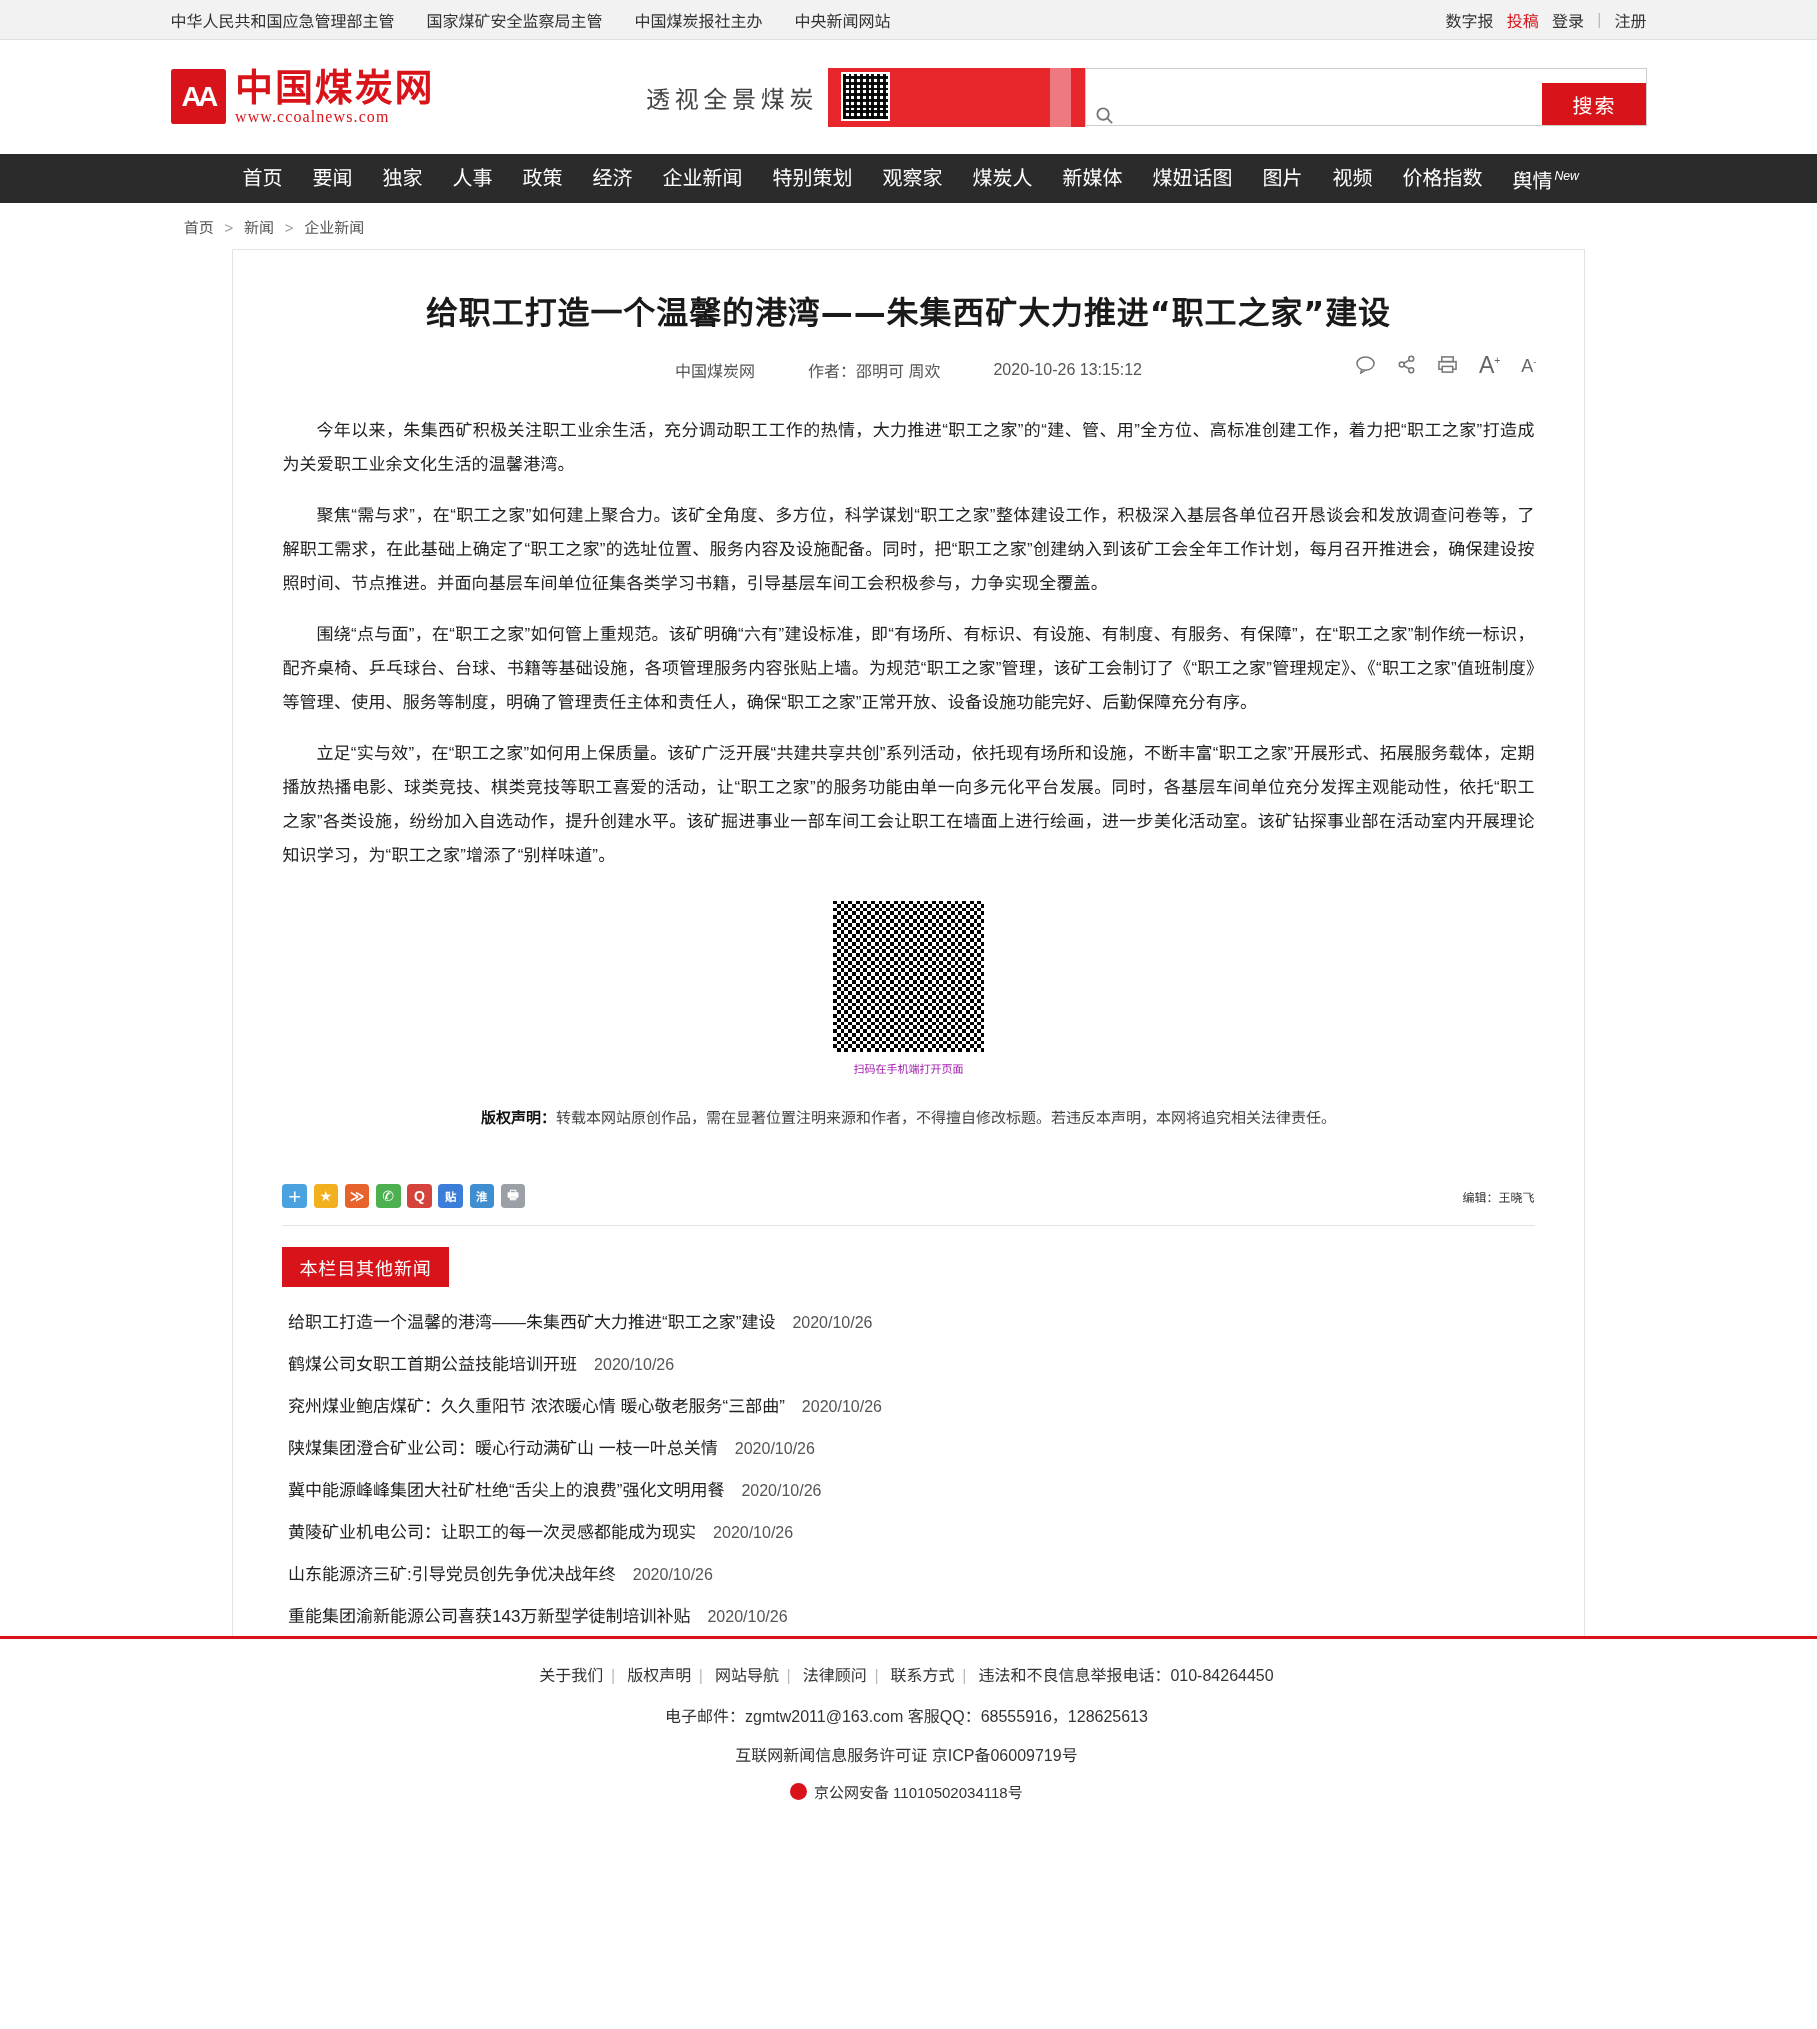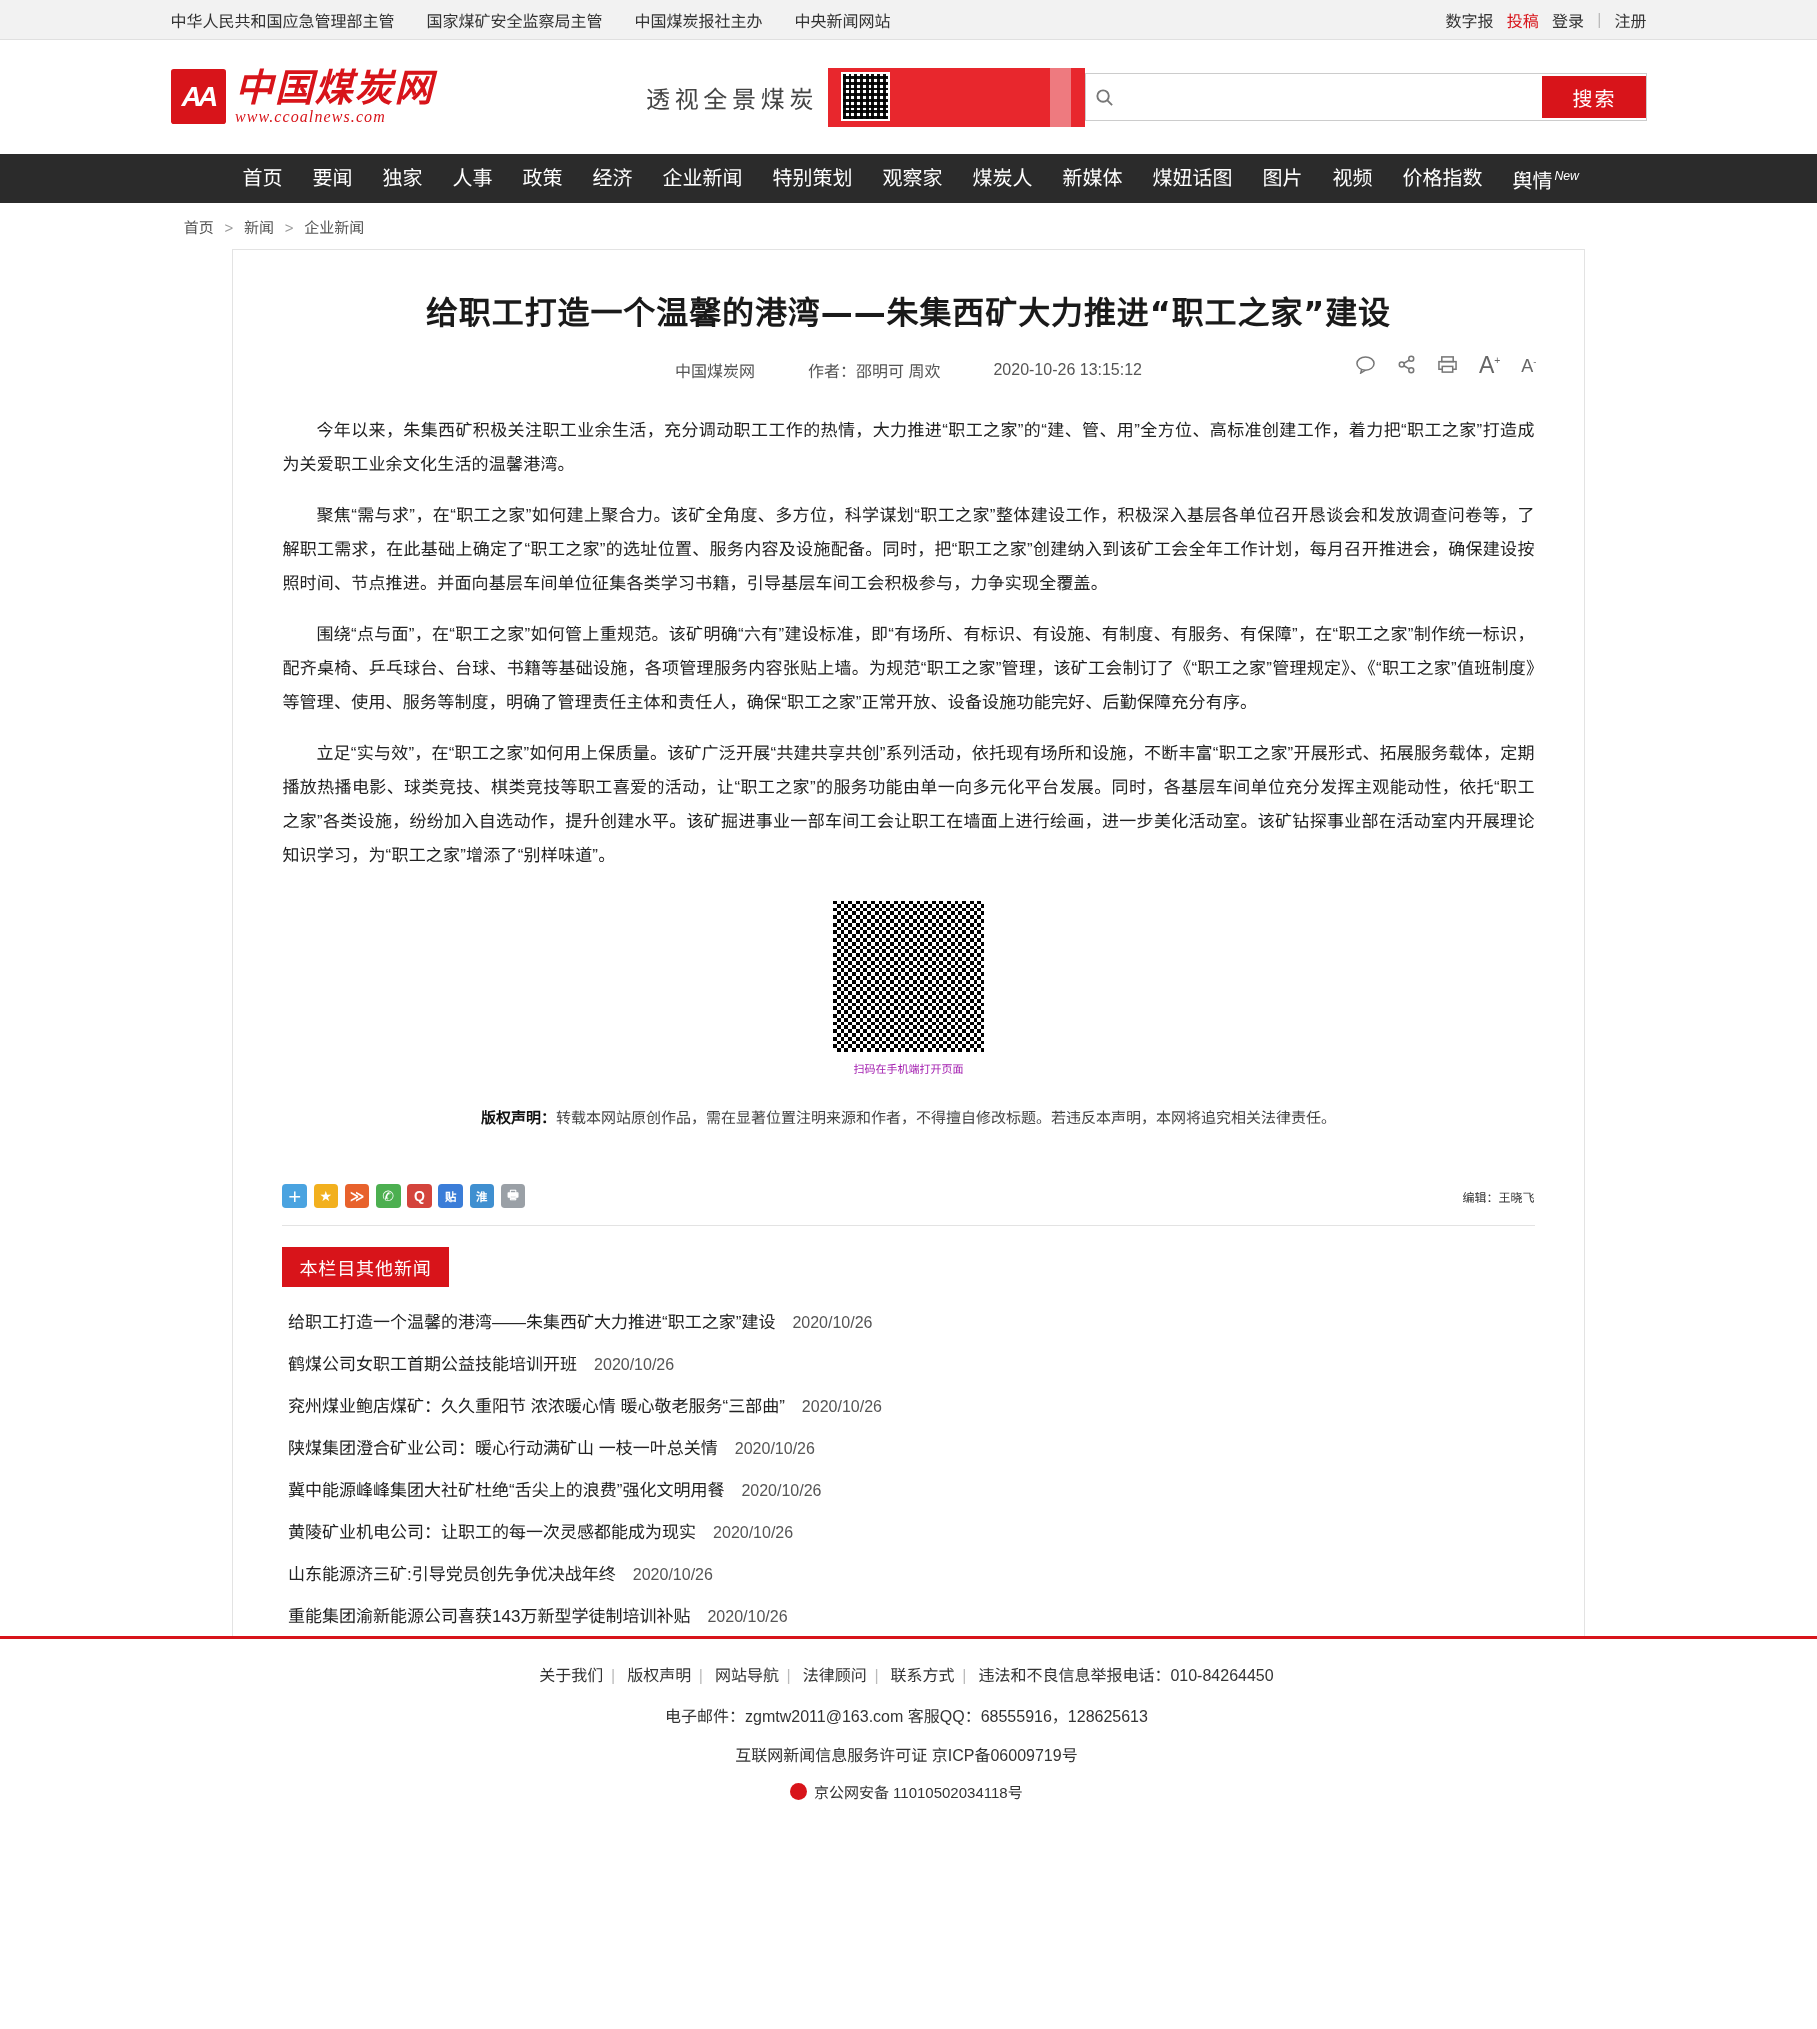"AA" .logo-block { font-style: italic -> none }
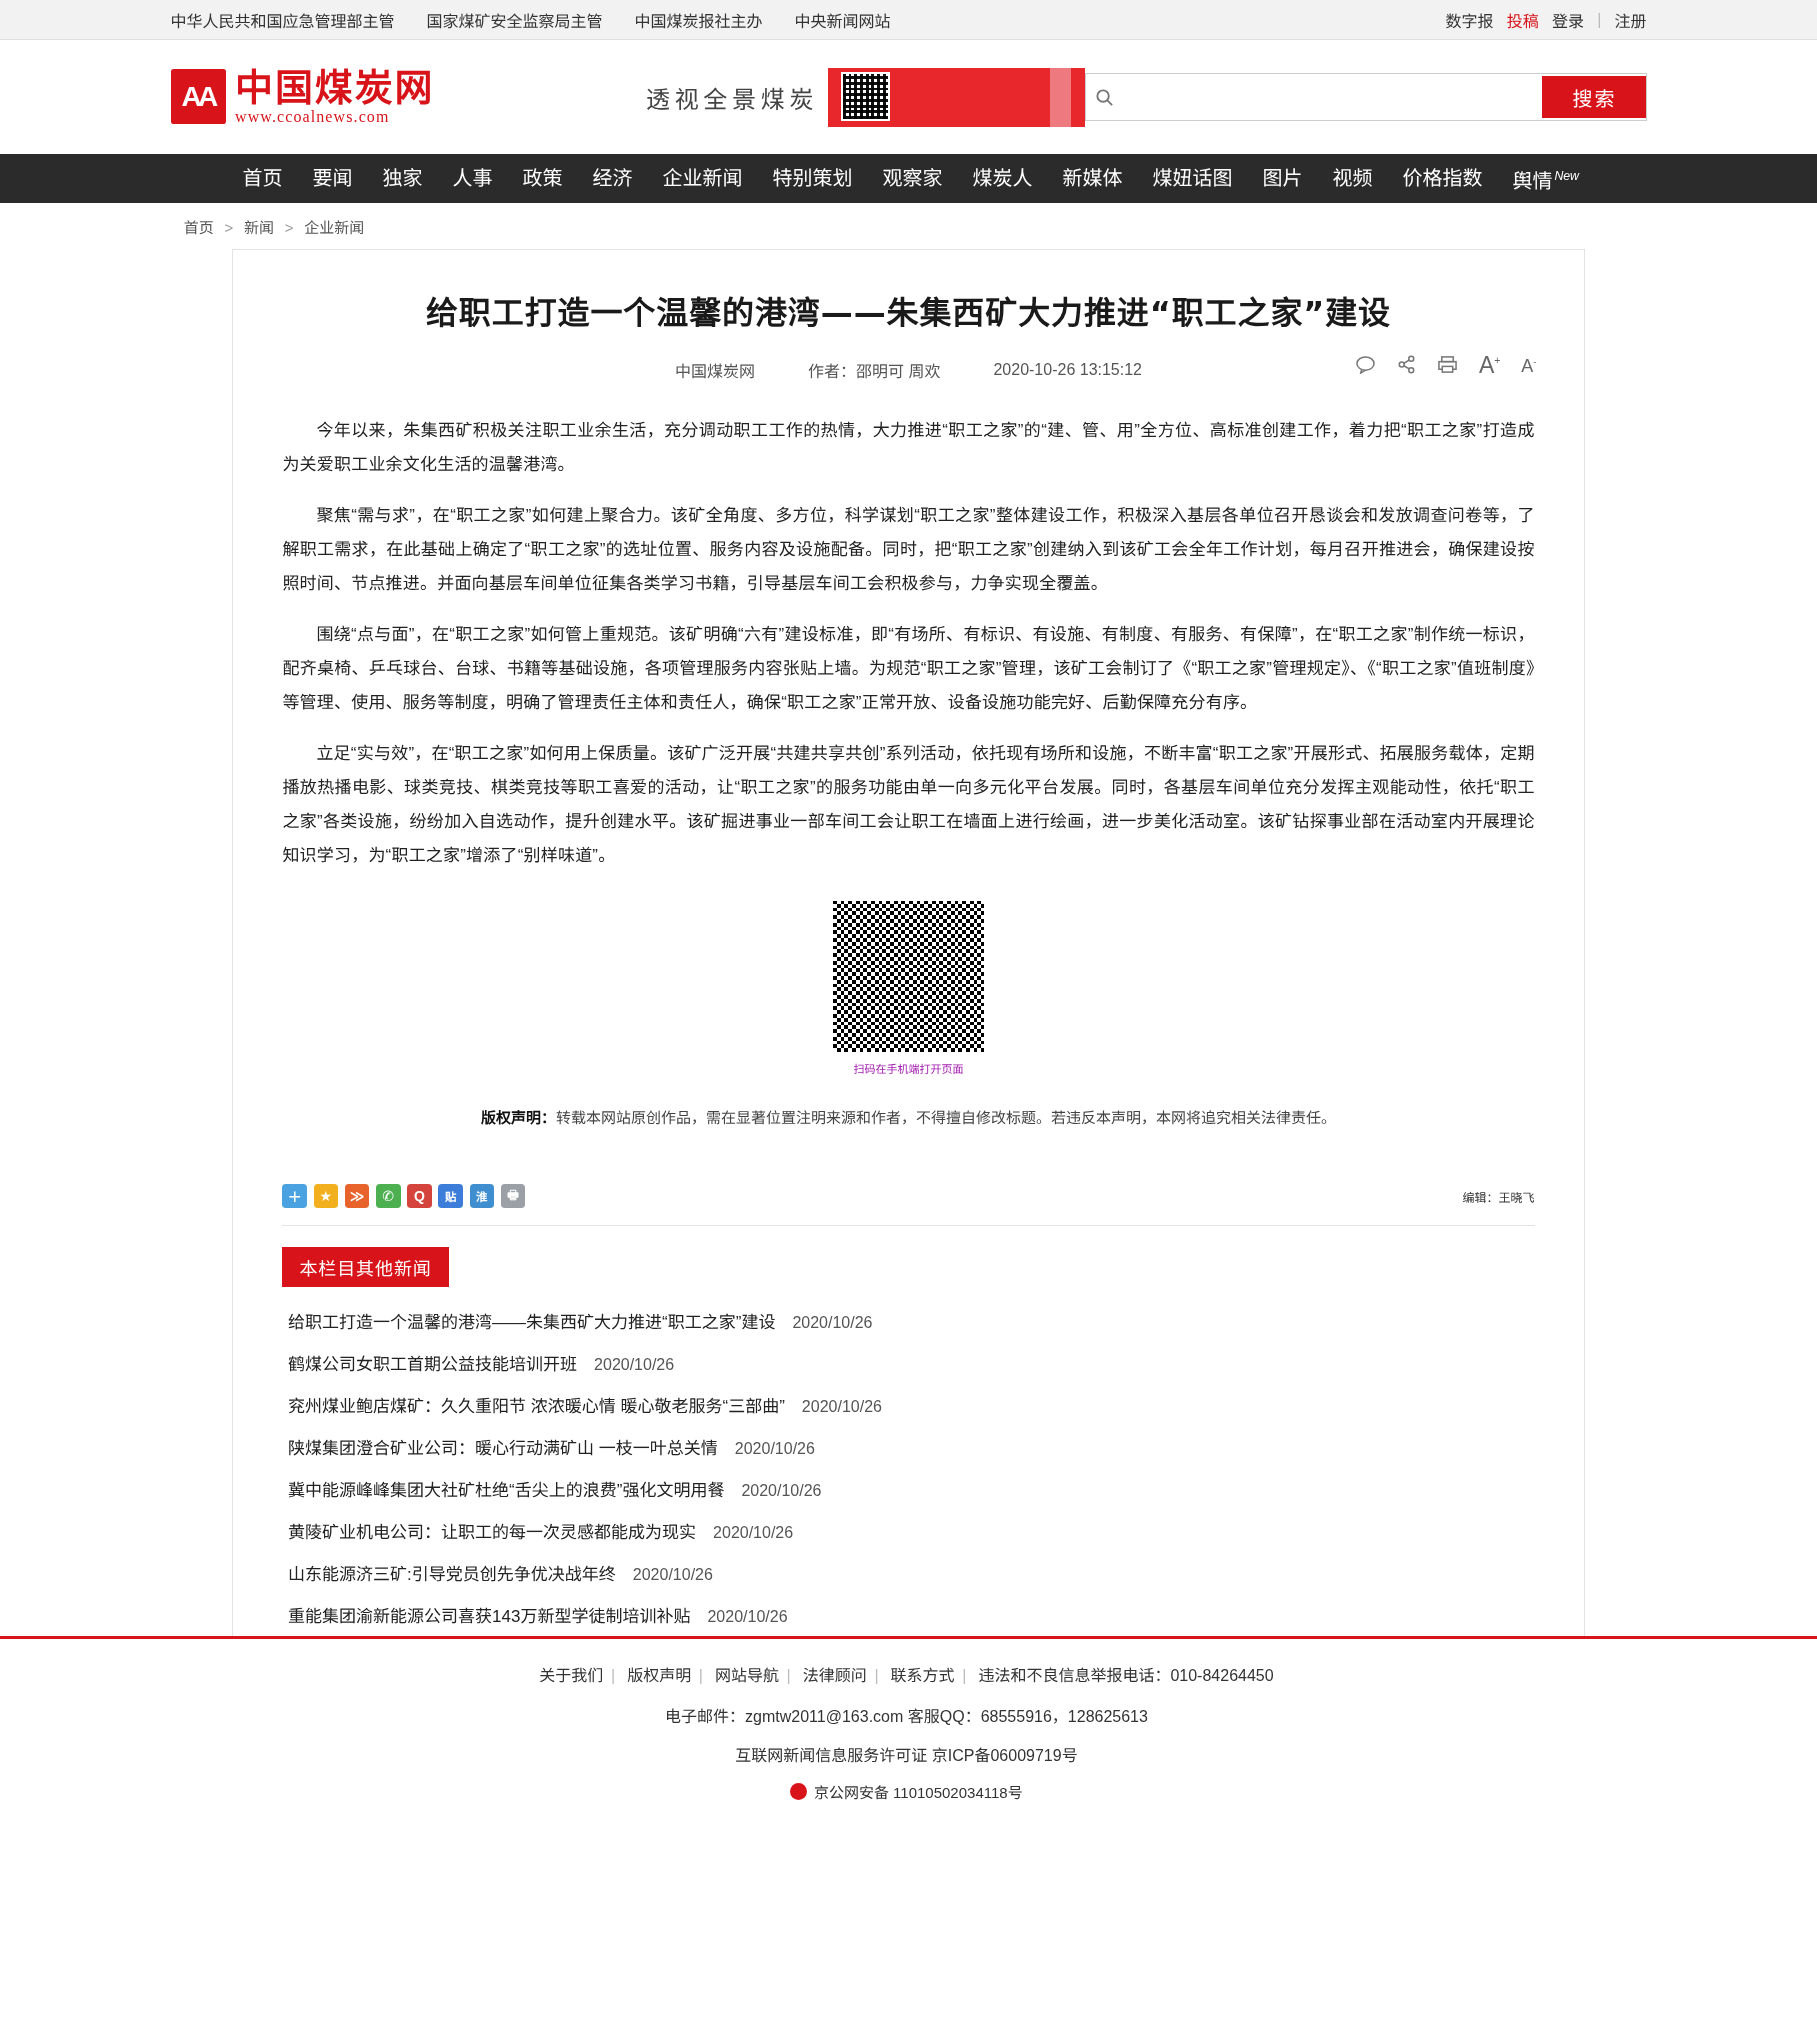"搜索" .search-area { align-items: center -> flex-end; height: 48px -> 58px }
